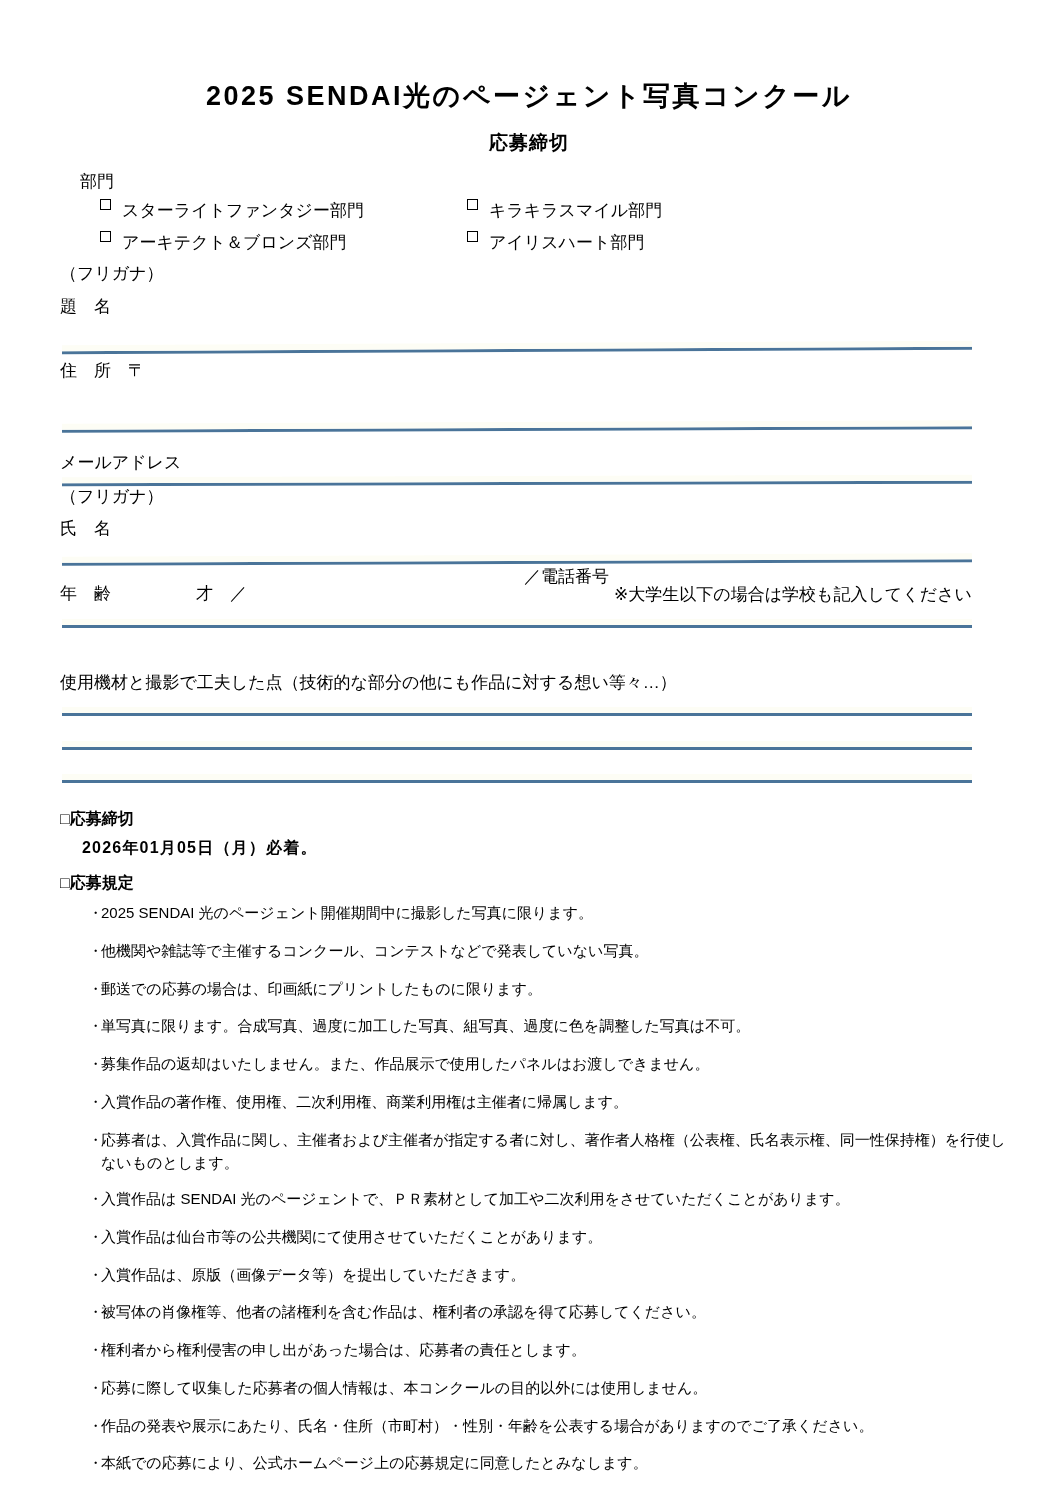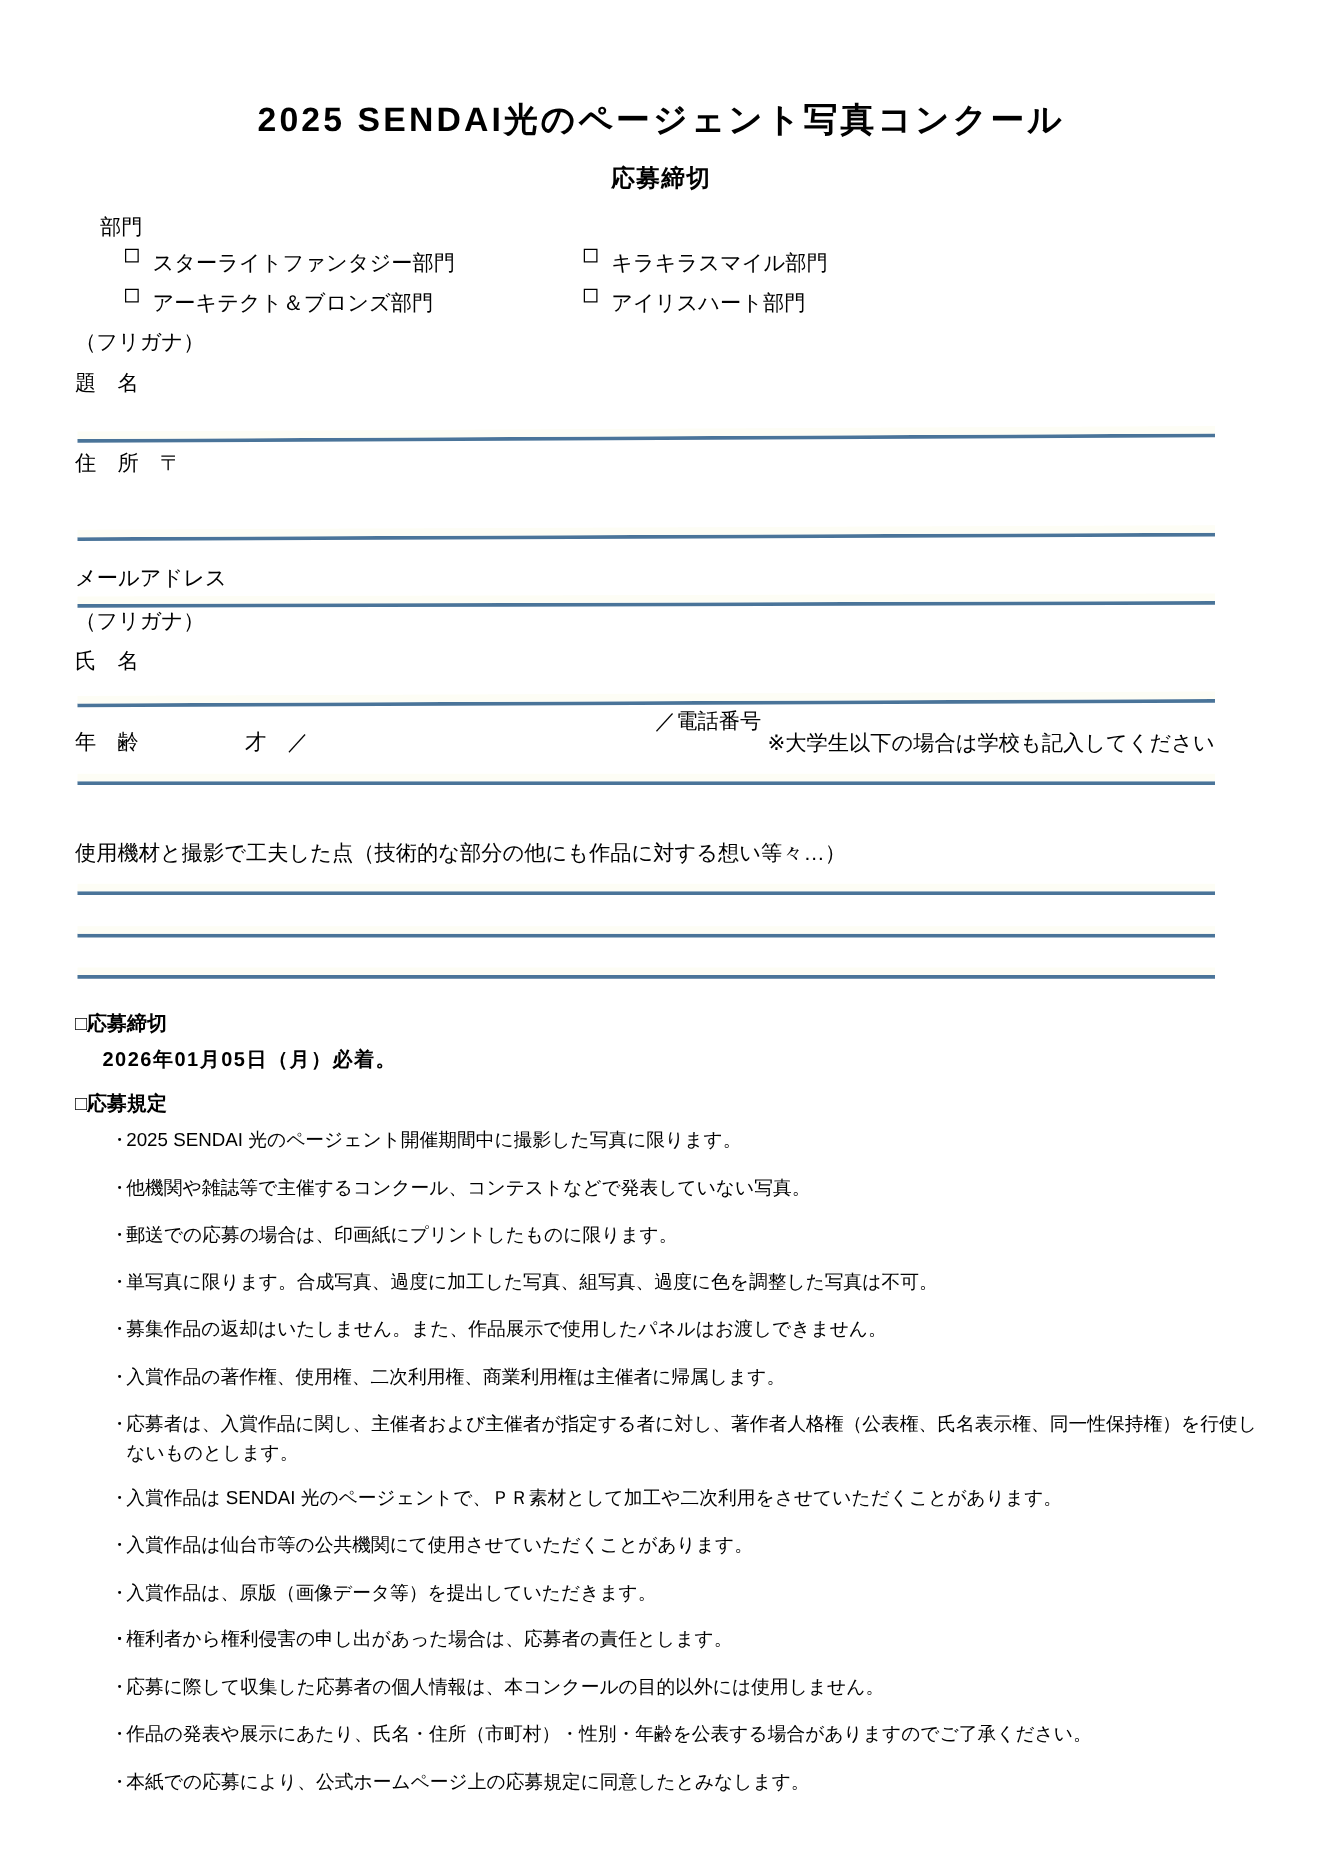"被写体の肖像権等、他者の諸権利を含む作品は、権利者の承認を得て応募してください。" span { html: none -> <span>被写体の肖像権等、他者の諸権利を含む作品は、権利者の承認を得て応募してください。</span> }
